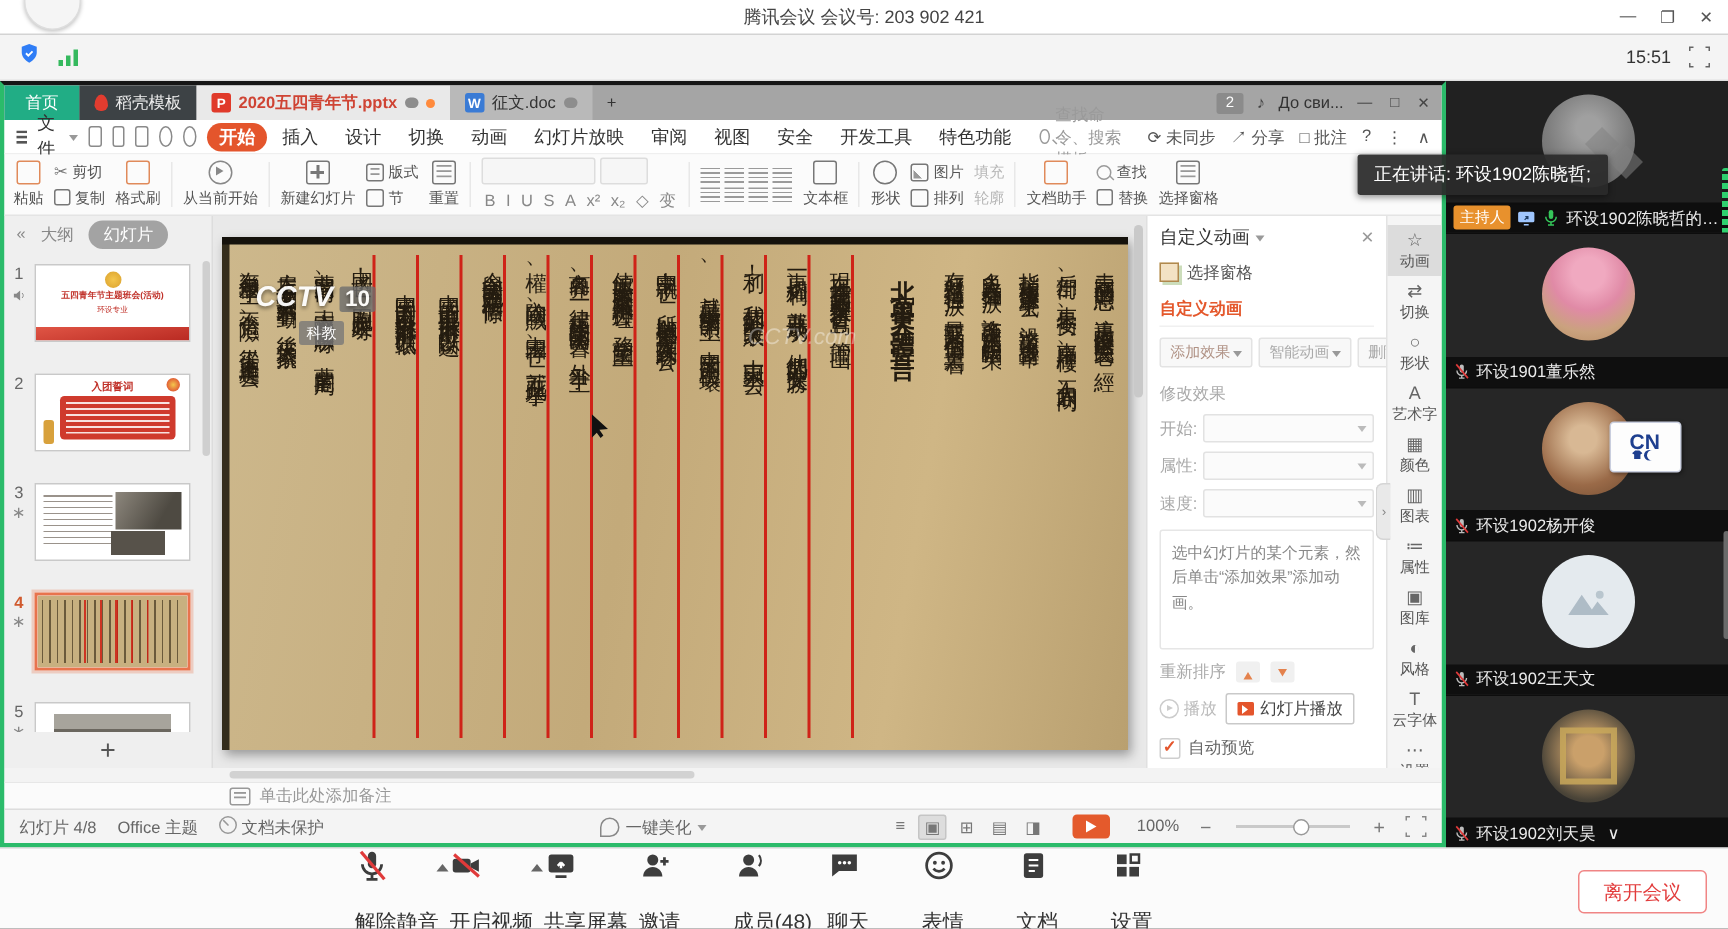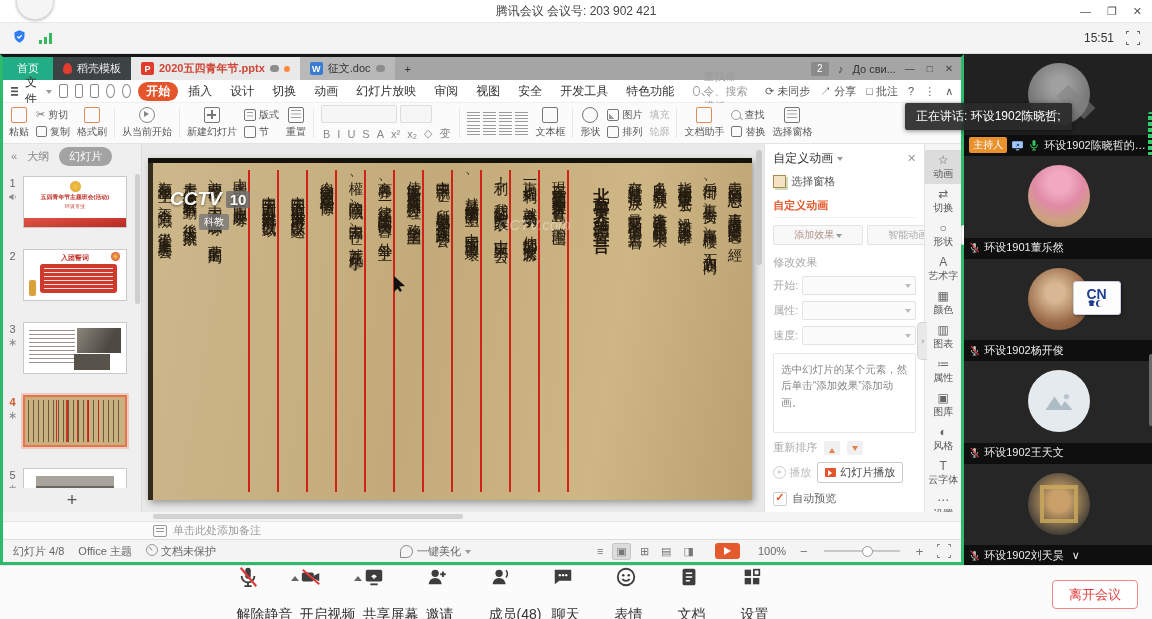"添加效果" .abtn { padding: 2px 20px -> 2px 6px }
